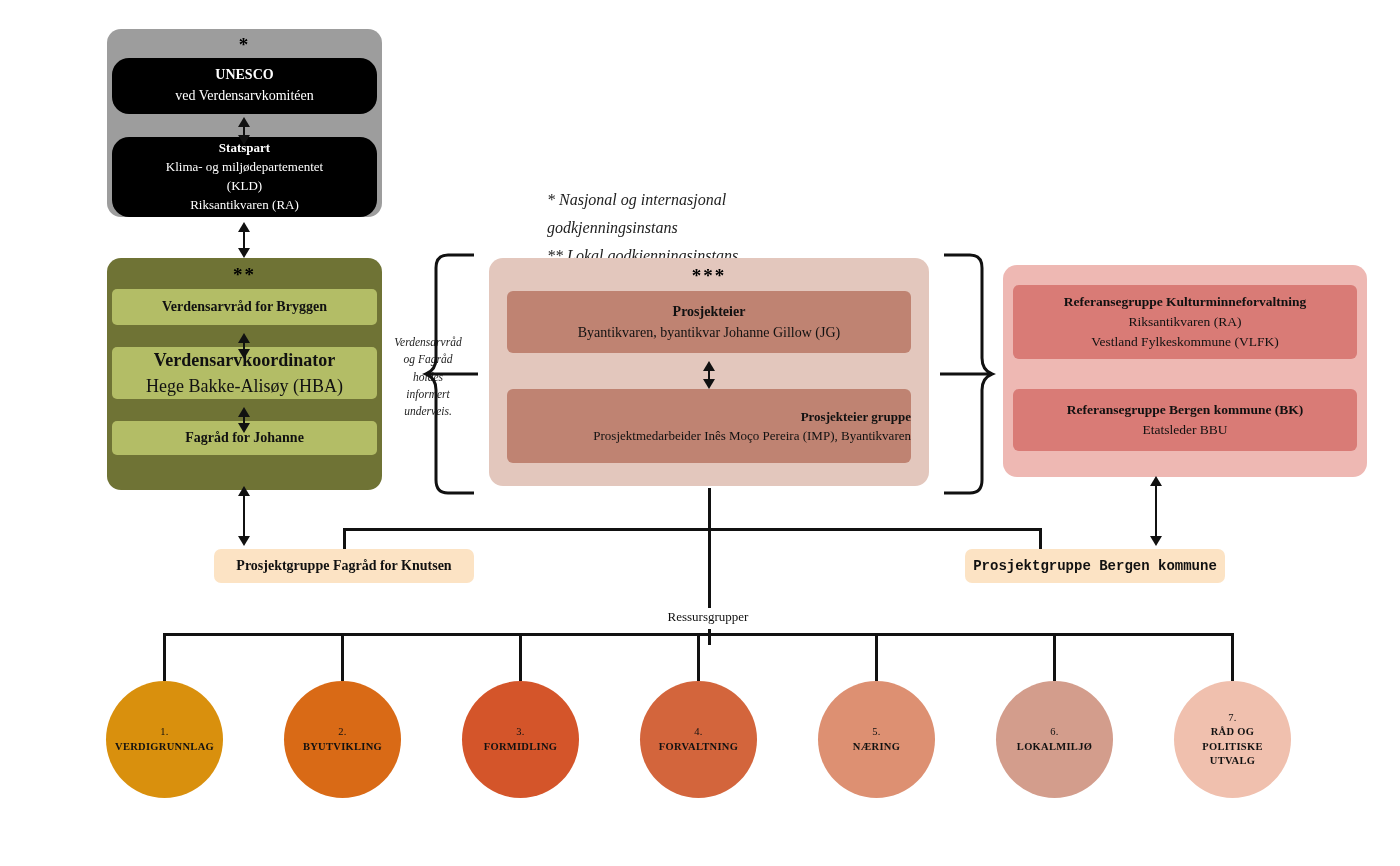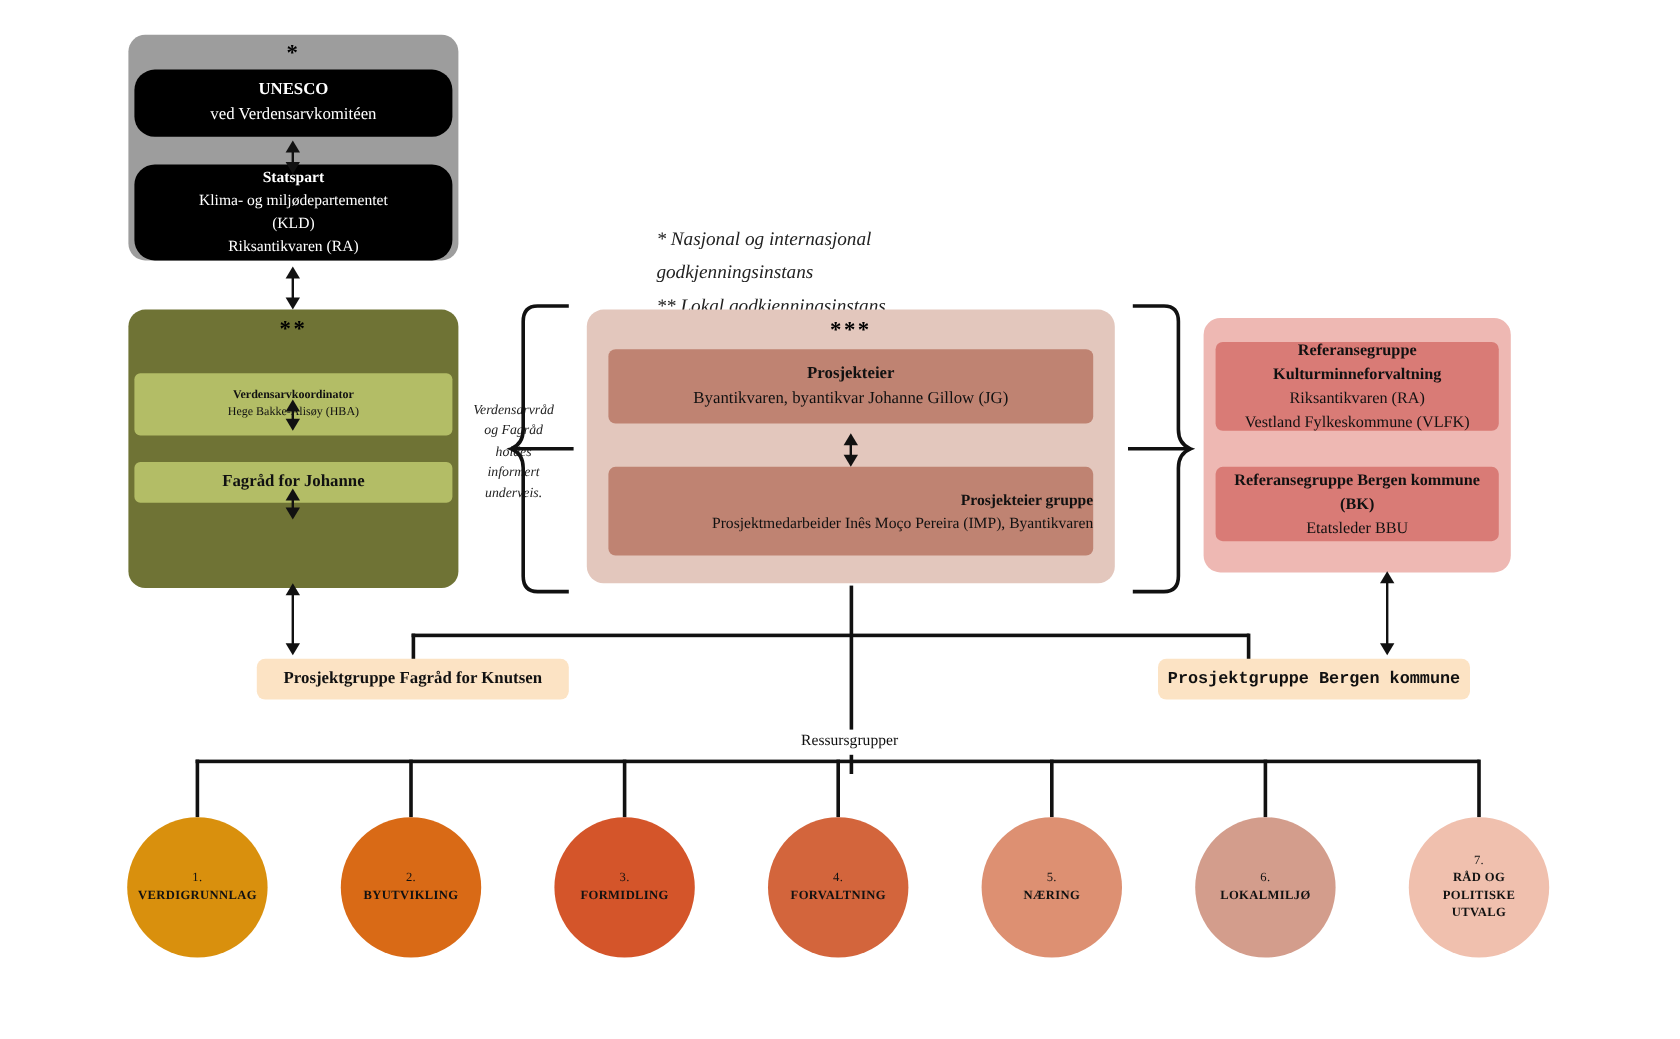"Verdensarvråd for Bryggen" div.cell { html: none -> <div> <div>Verdensarvråd for Bryggen</div> </div> }
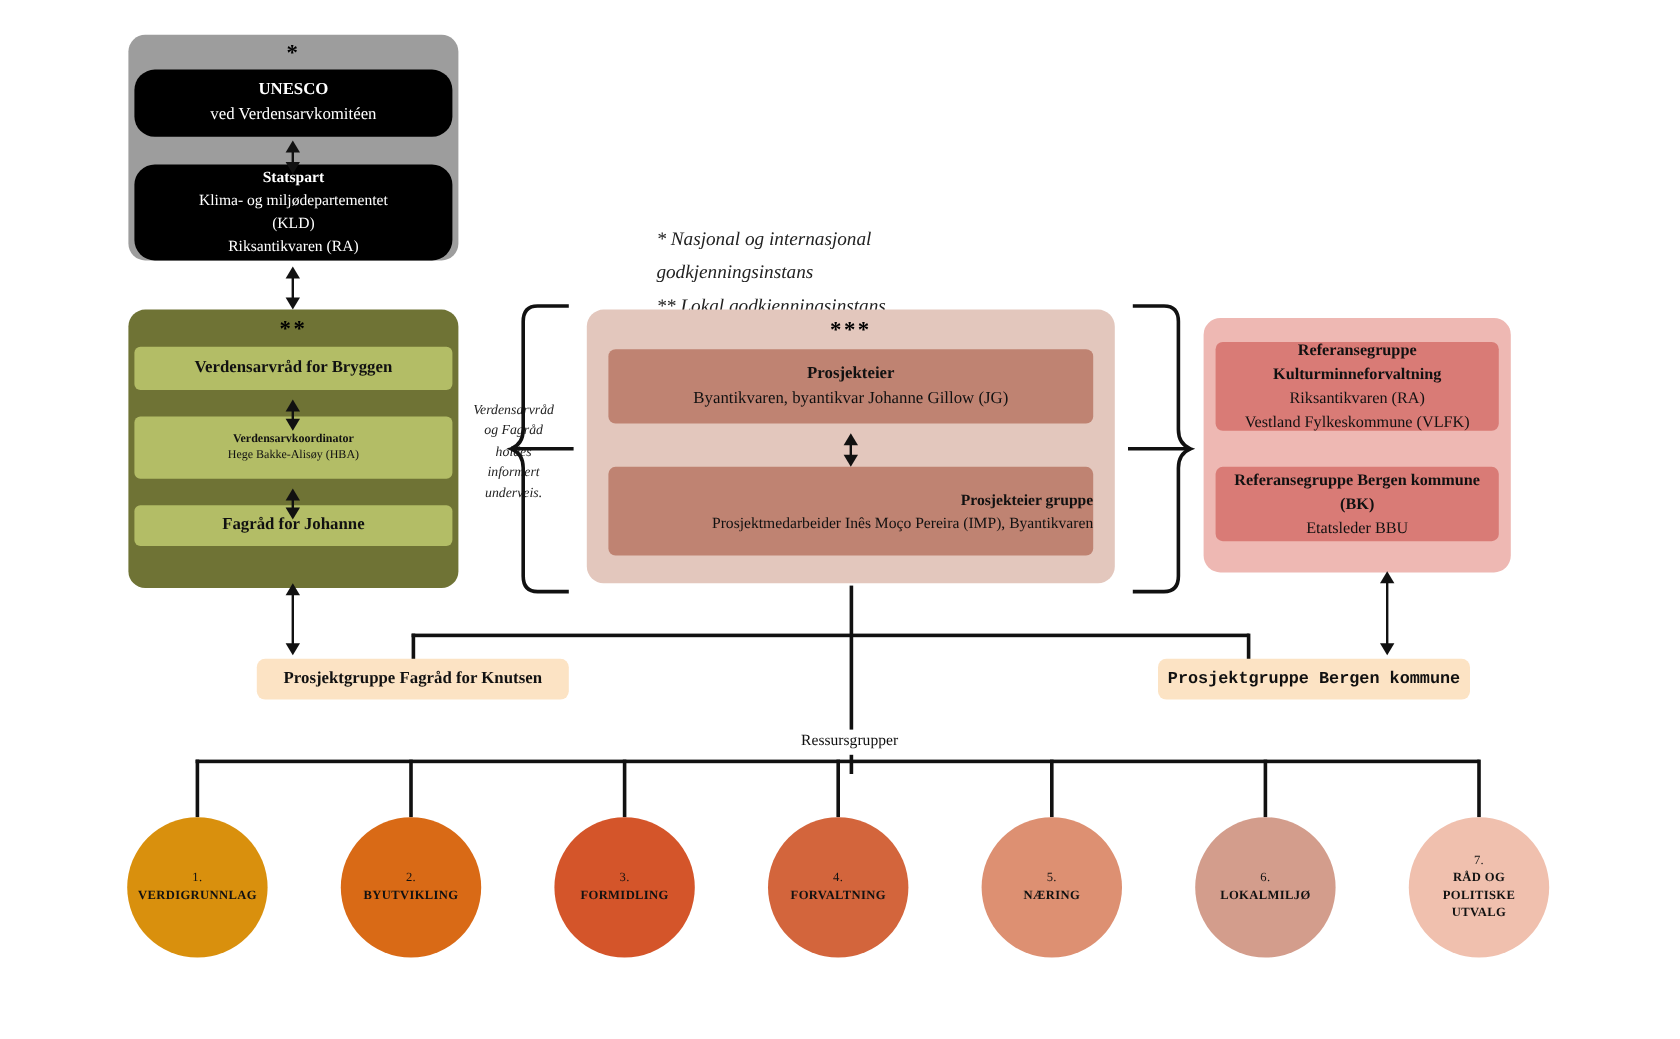"Referansegruppe Kulturminneforvaltning" div.group { width: 256px -> 364px }
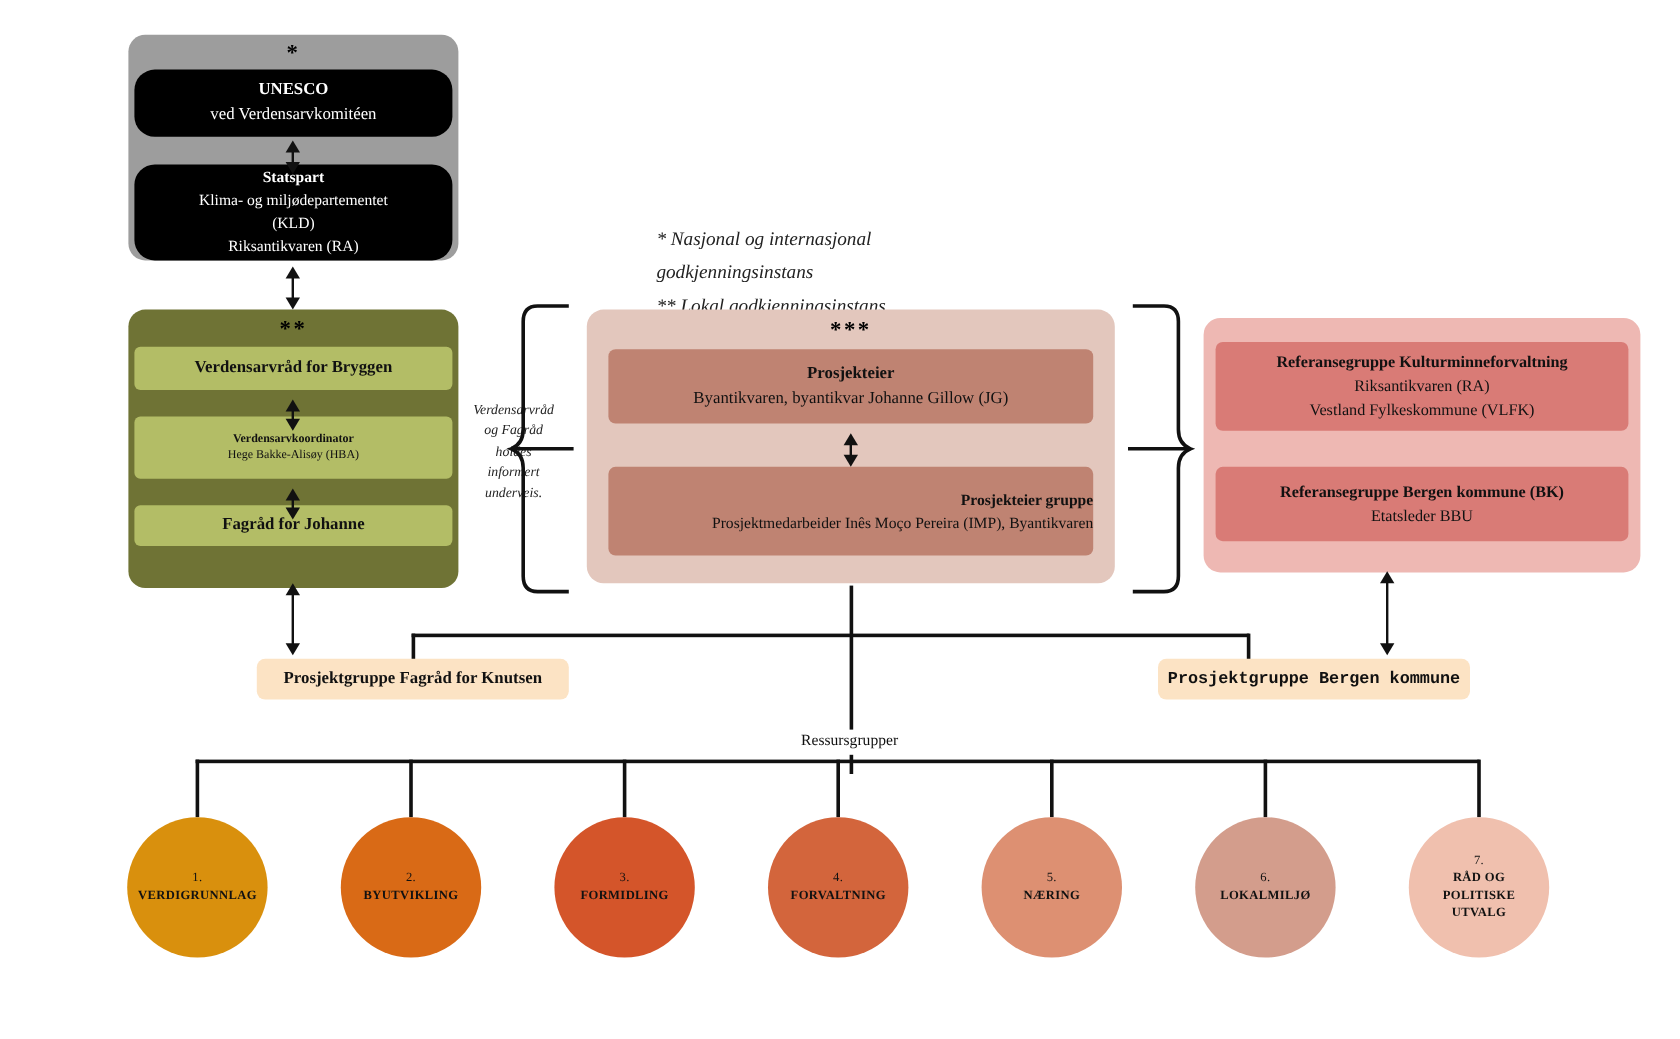"Verdensarvkoordinator" div.cell { font-size: 10px -> 18px }
